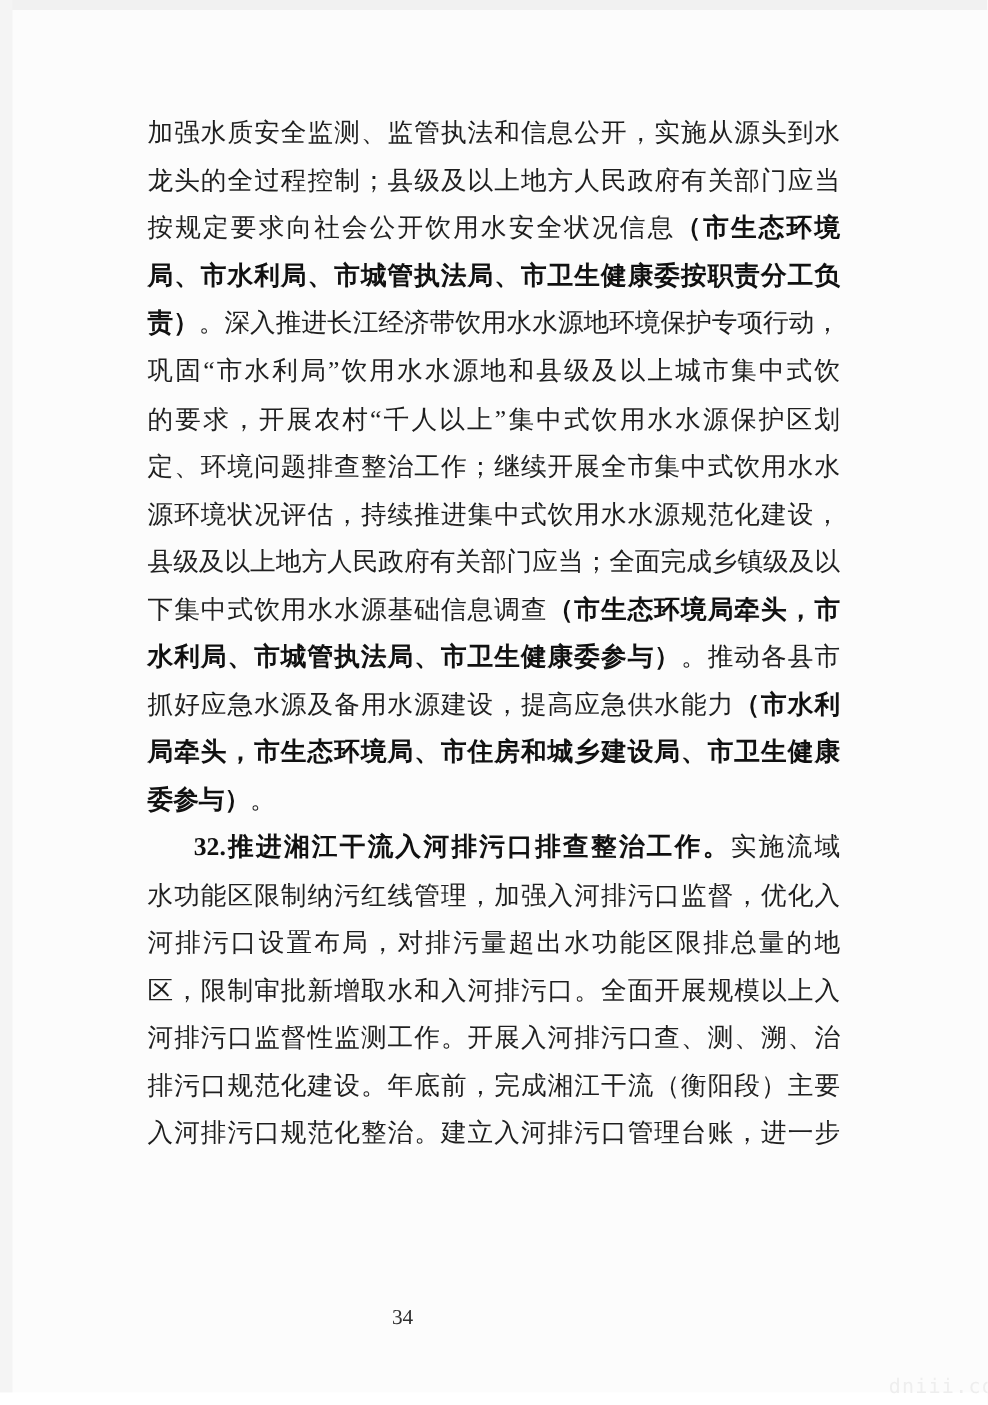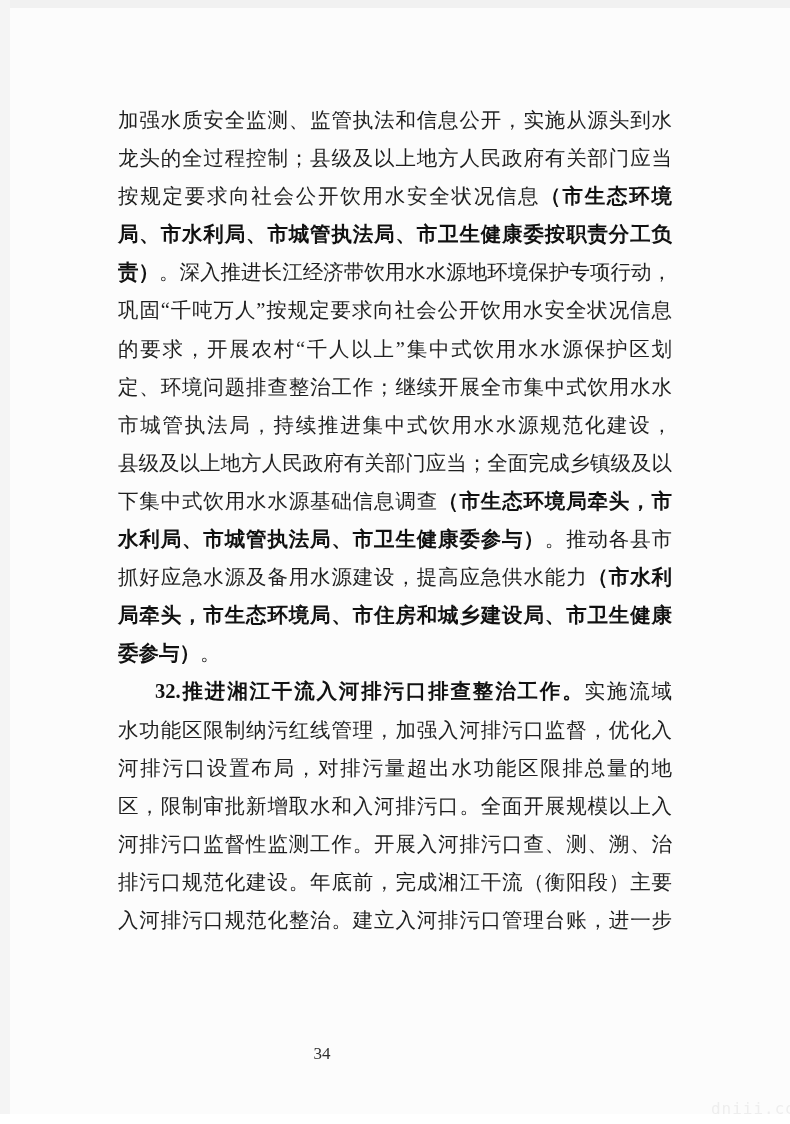"加强水质安全监测、监管执法和信息公开，实施从源头到水" .doc-body { top: 101px -> 88px }
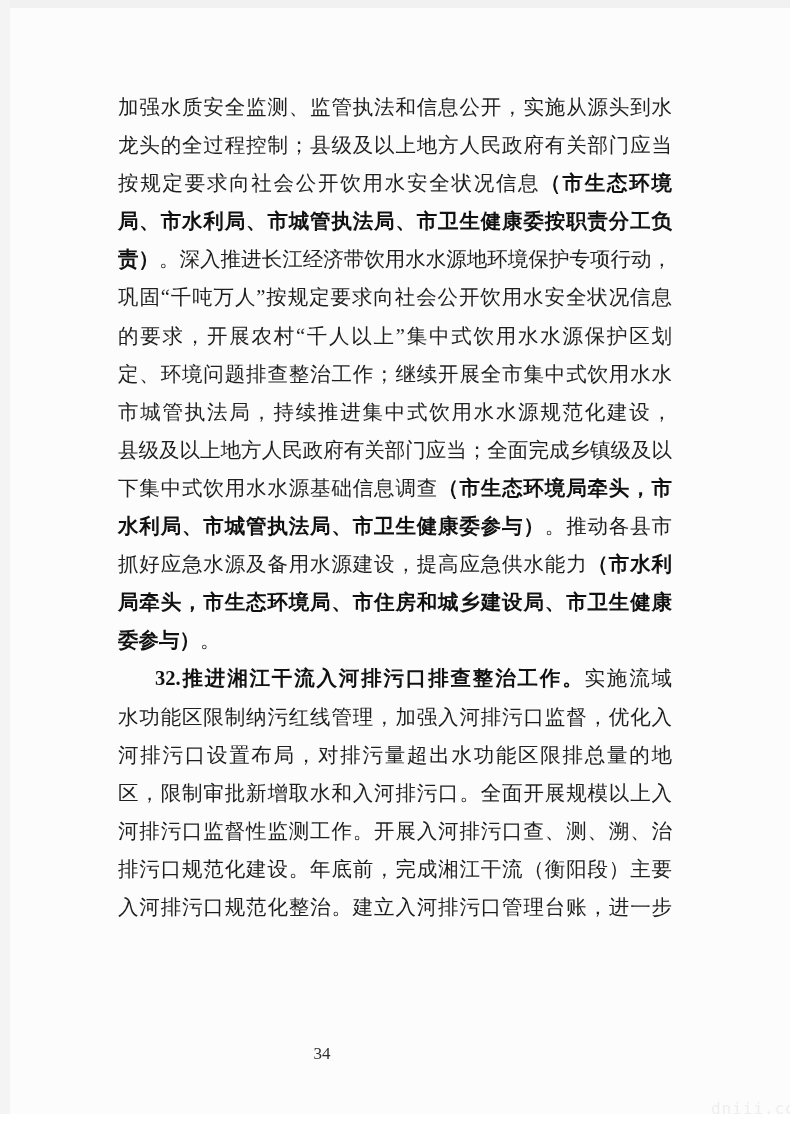"巩固“千吨万人”按规定要求向社会公开饮用水安全状况信息" span { text: 千吨万人”按规定要求向社会公开饮用水安全状况信息 -> 市水利局”饮用水水源地和县级及以上城市集中式饮 }
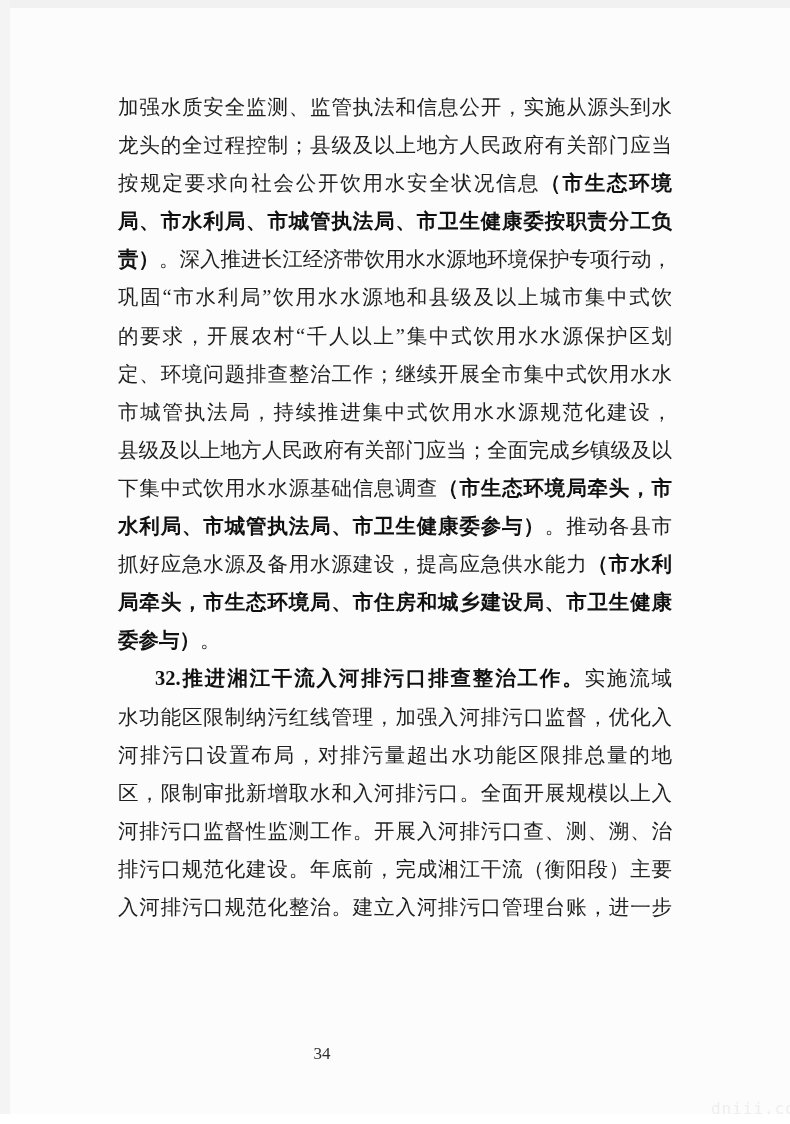"市城管执法局，持续推进集中式饮用水水源规范化建设，" span { text: 市城管执法局 -> 源环境状况评估 }
